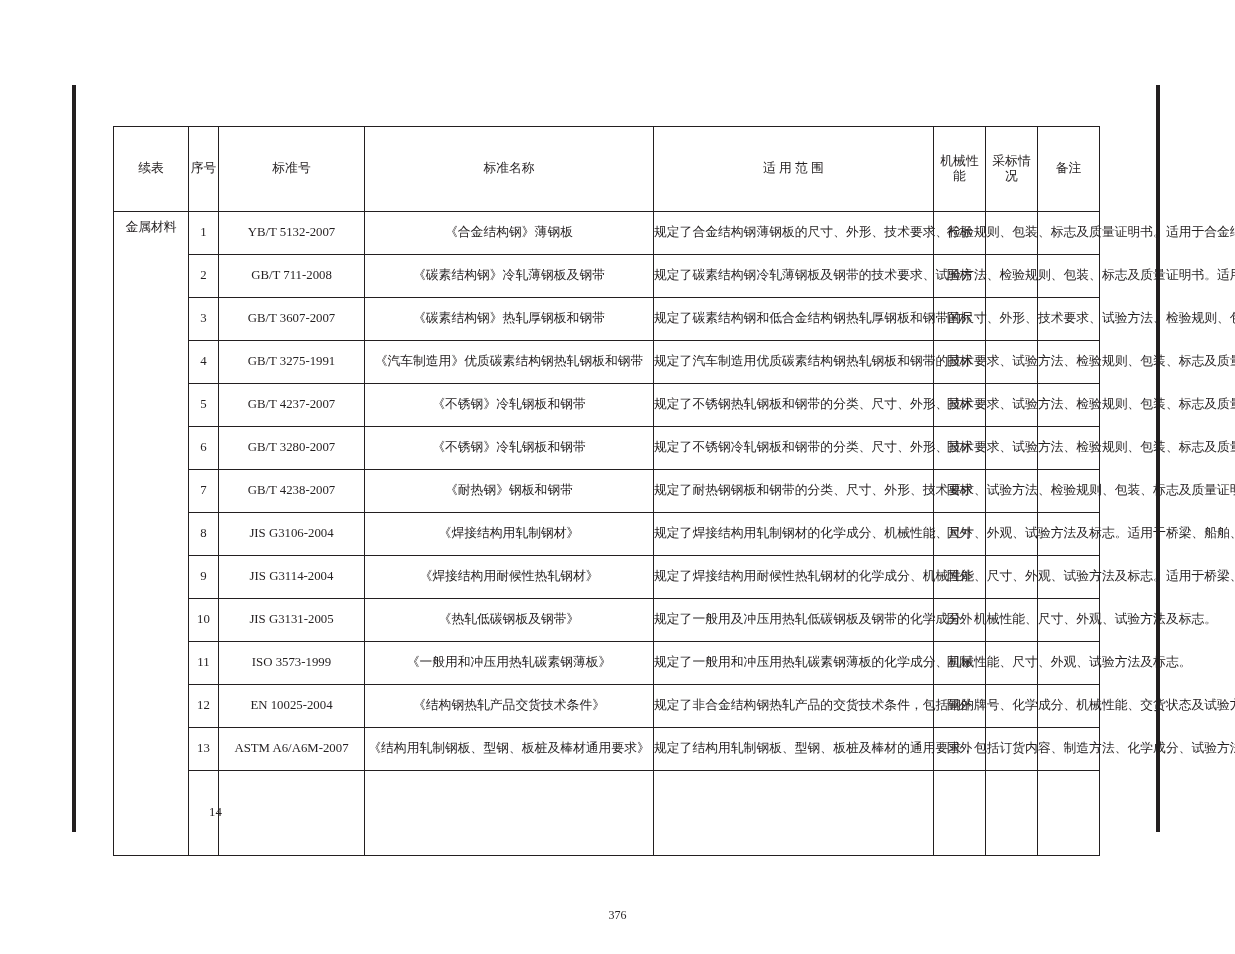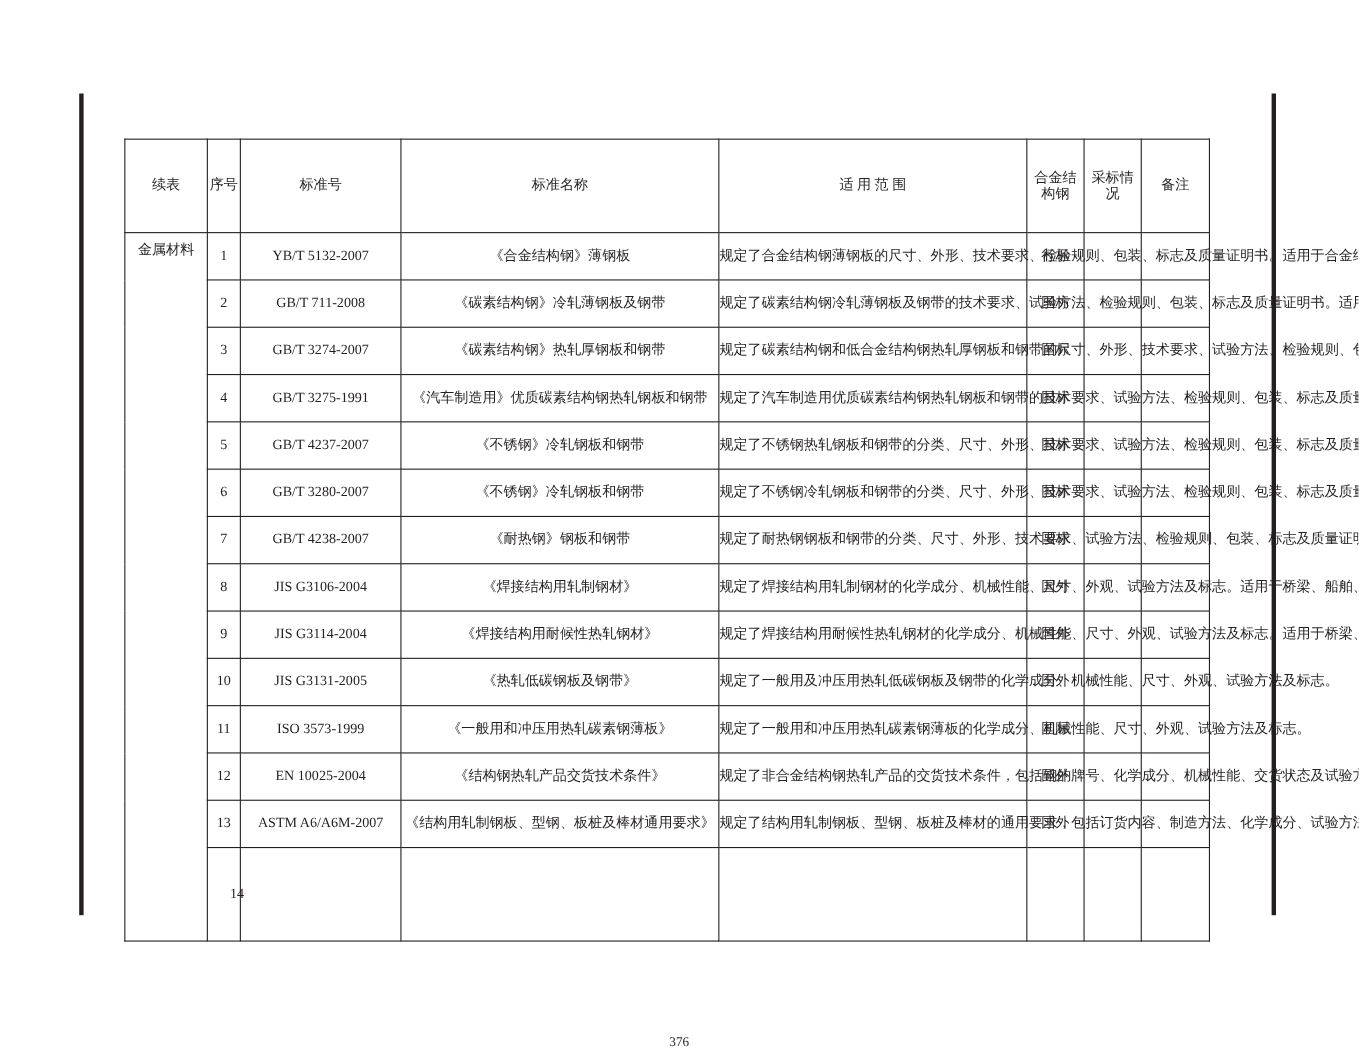"合金结构钢" th { text: 合金结构钢 -> 机械性能 }
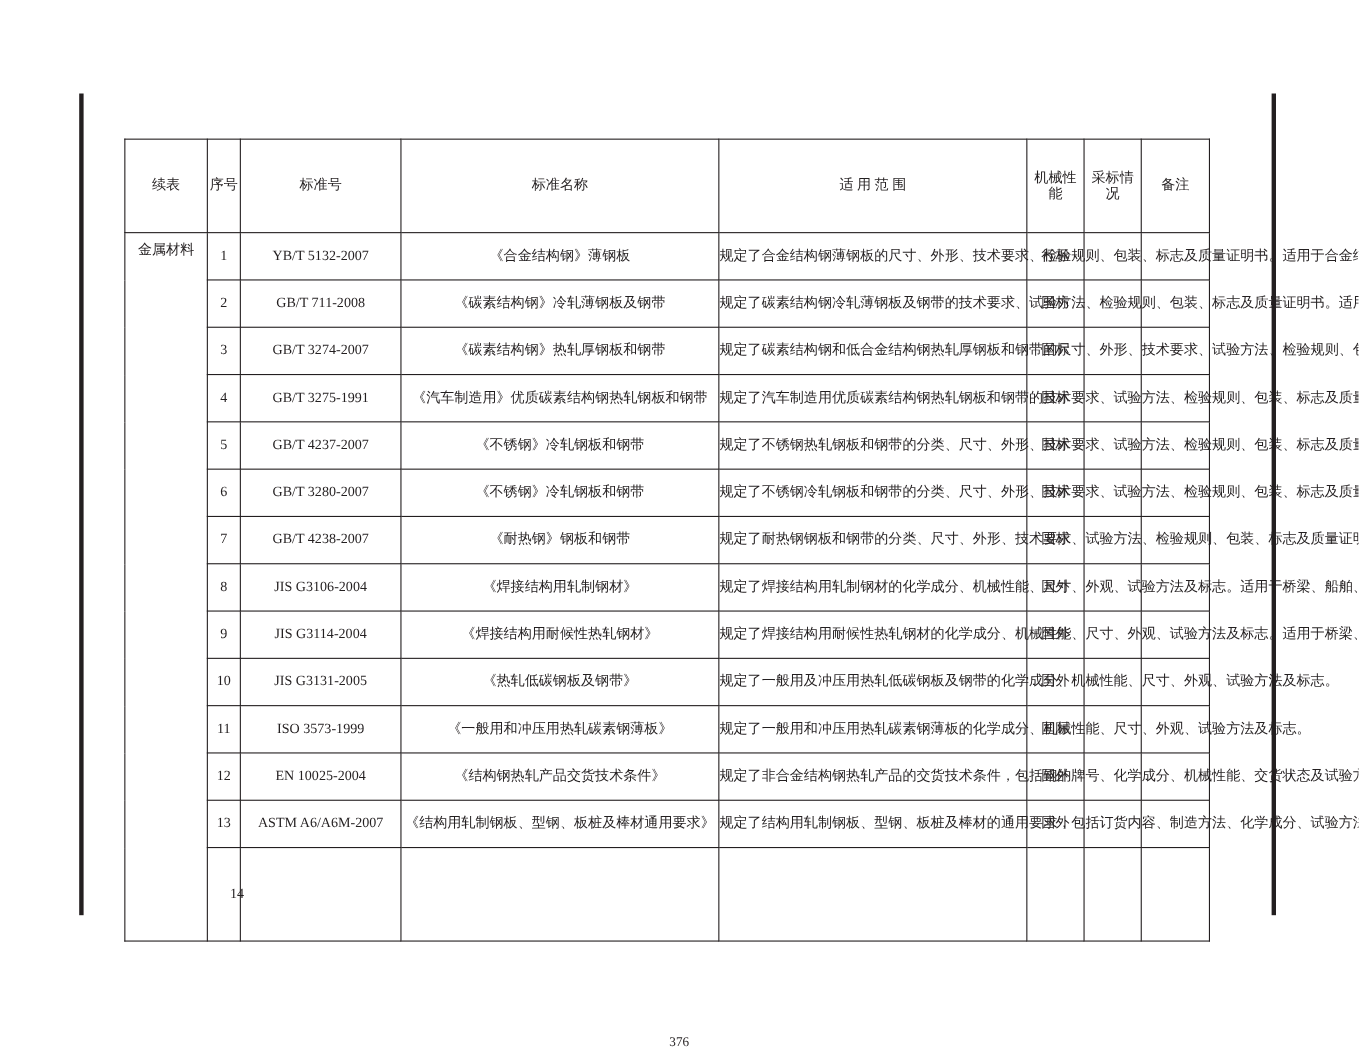"GB/T 3274-2007" span.inner { text: 3274-2007 -> 3607-2007 }
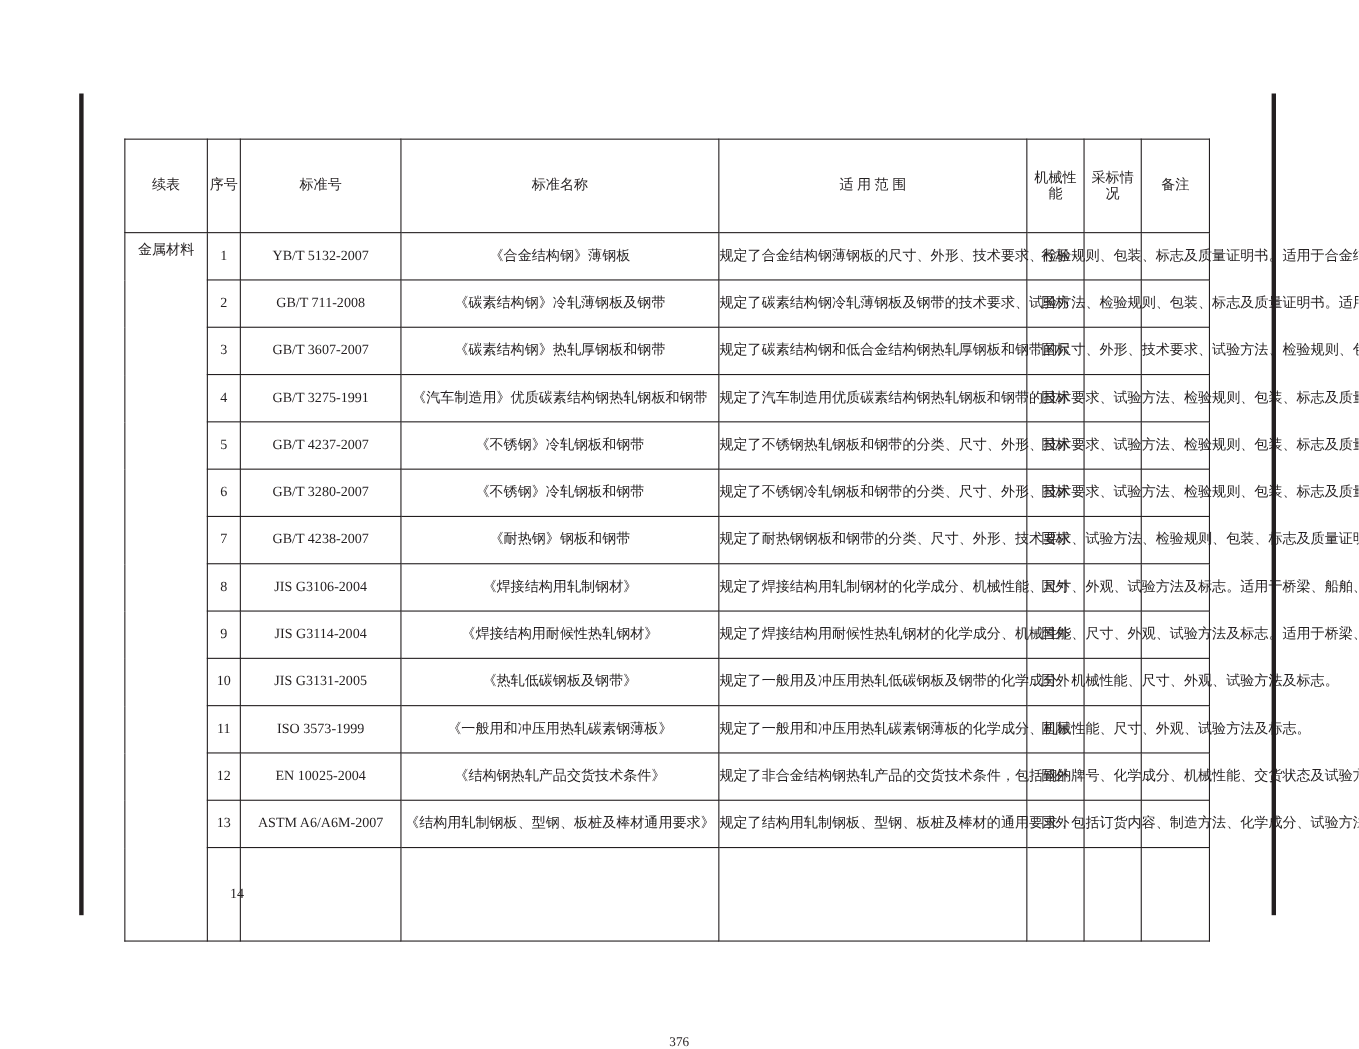"376" .footer { top: 940px -> 908px }
